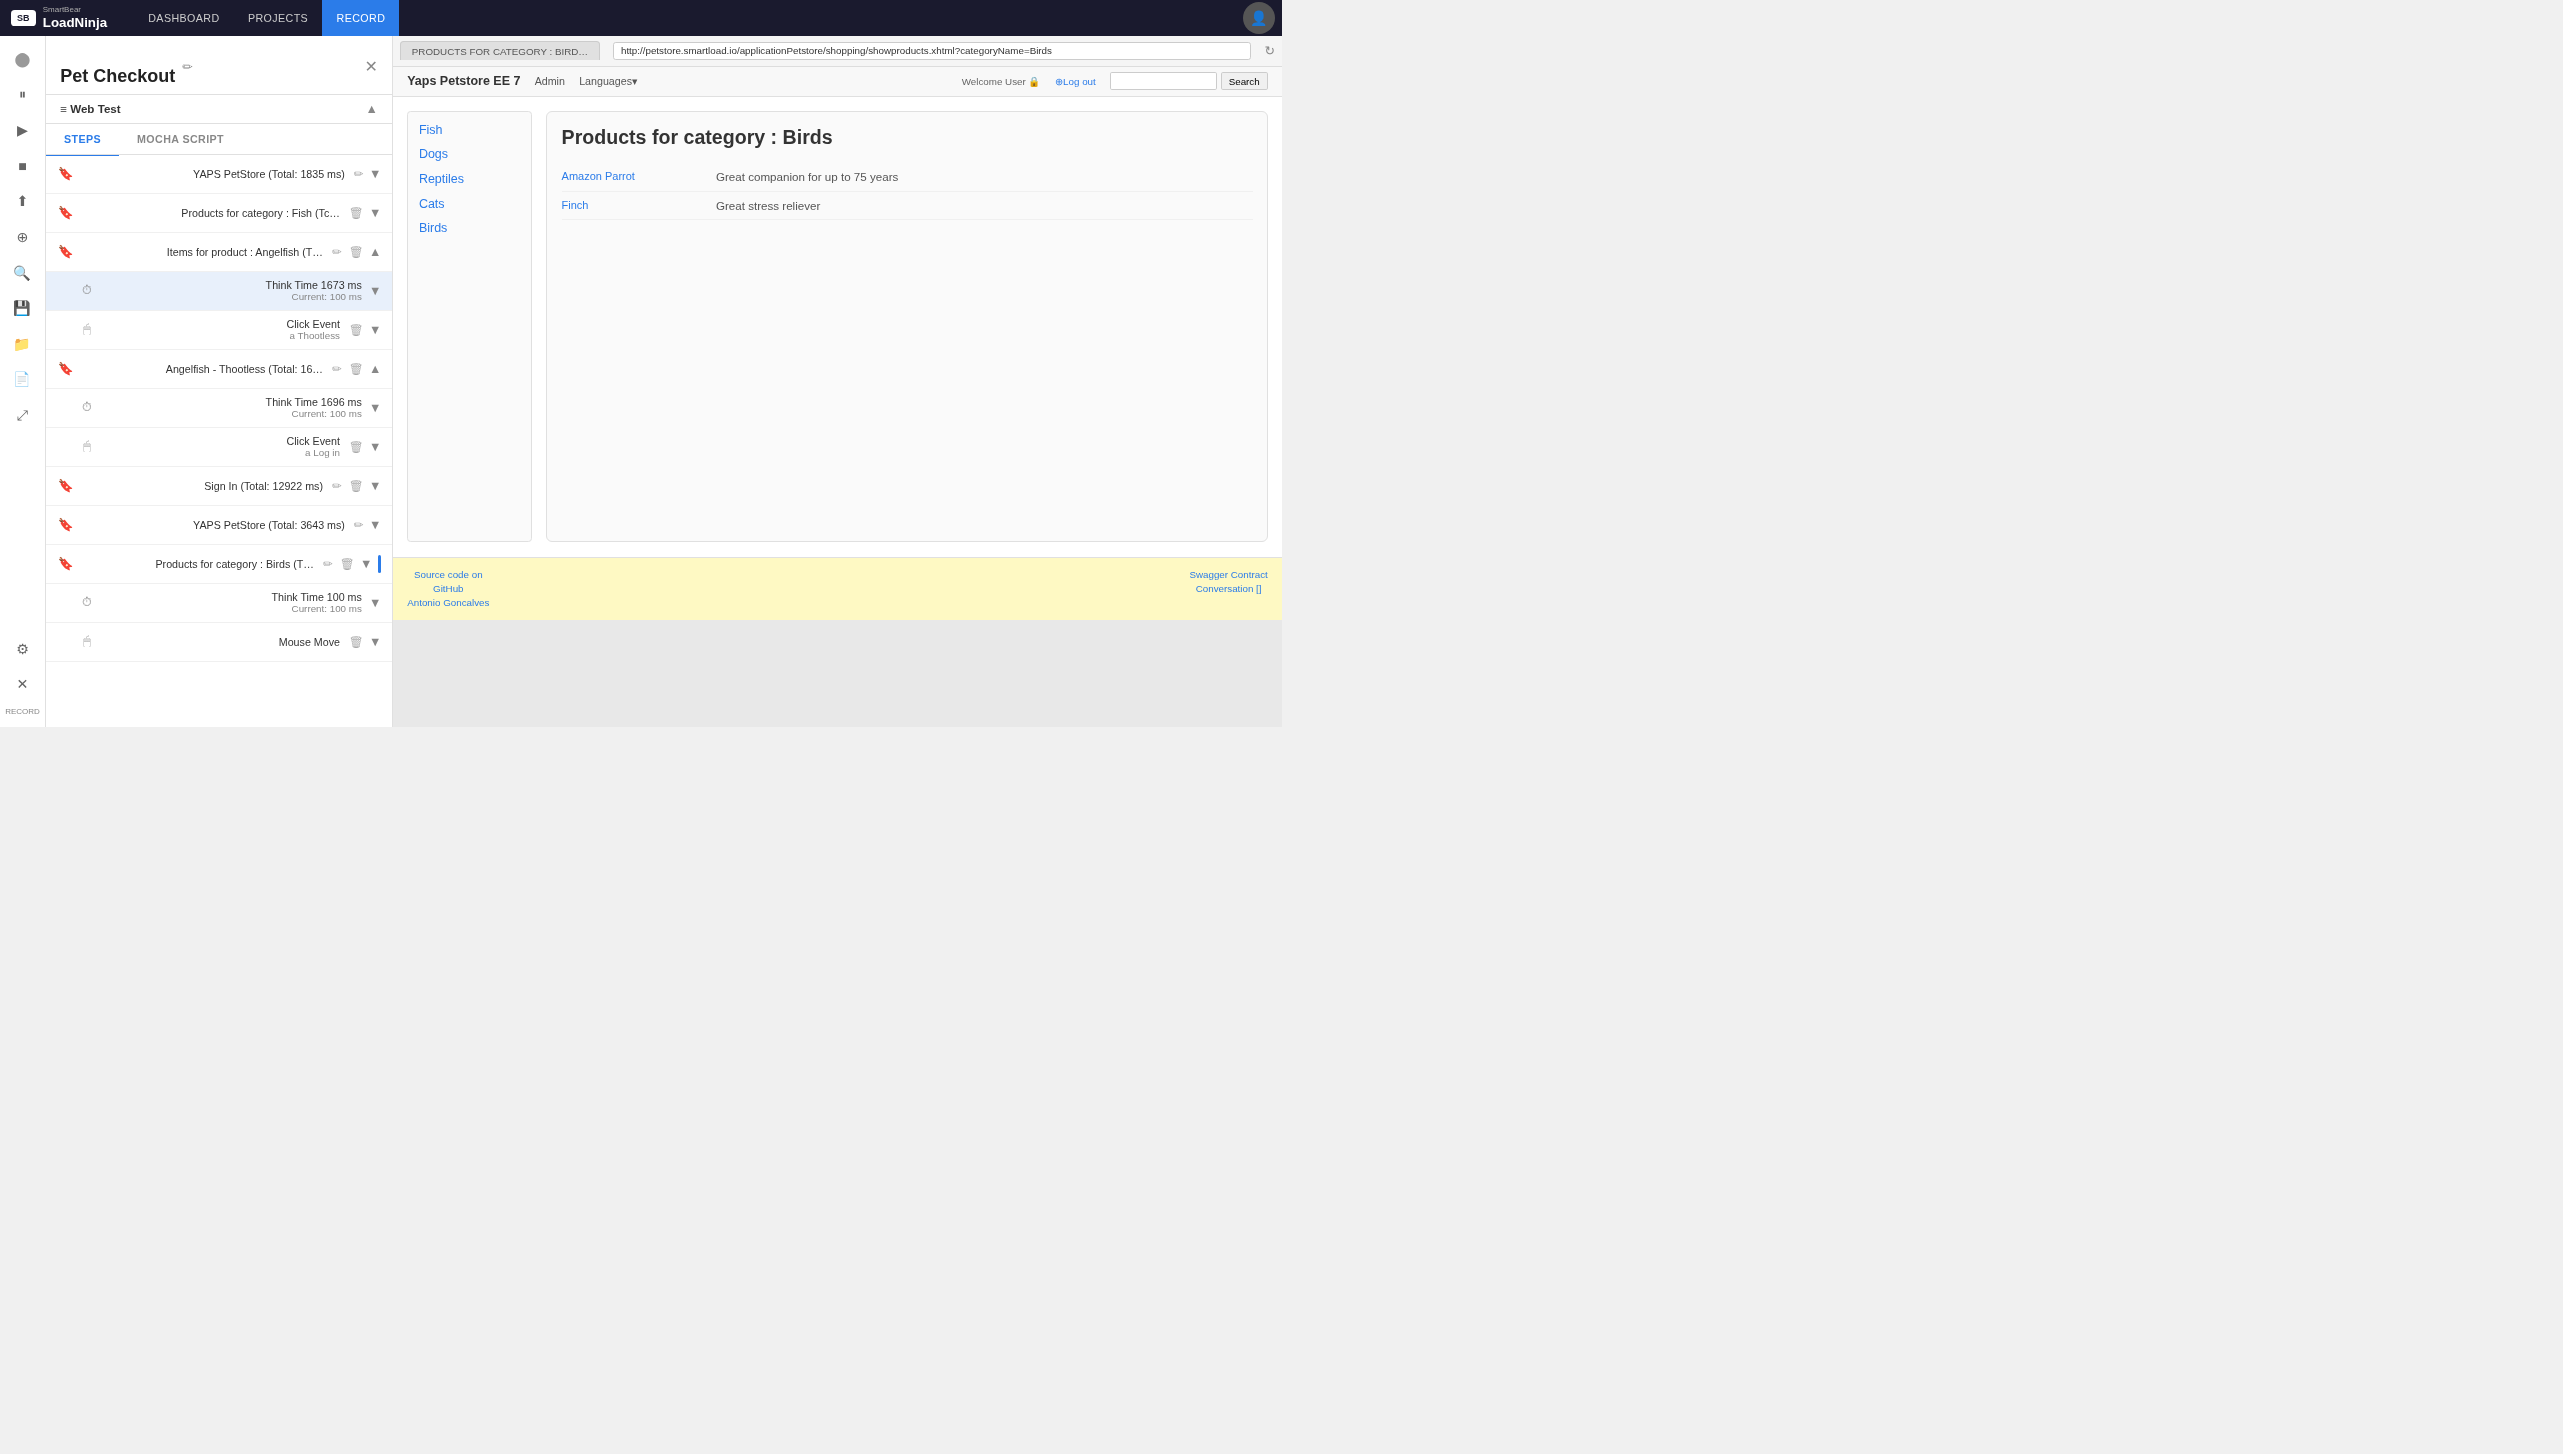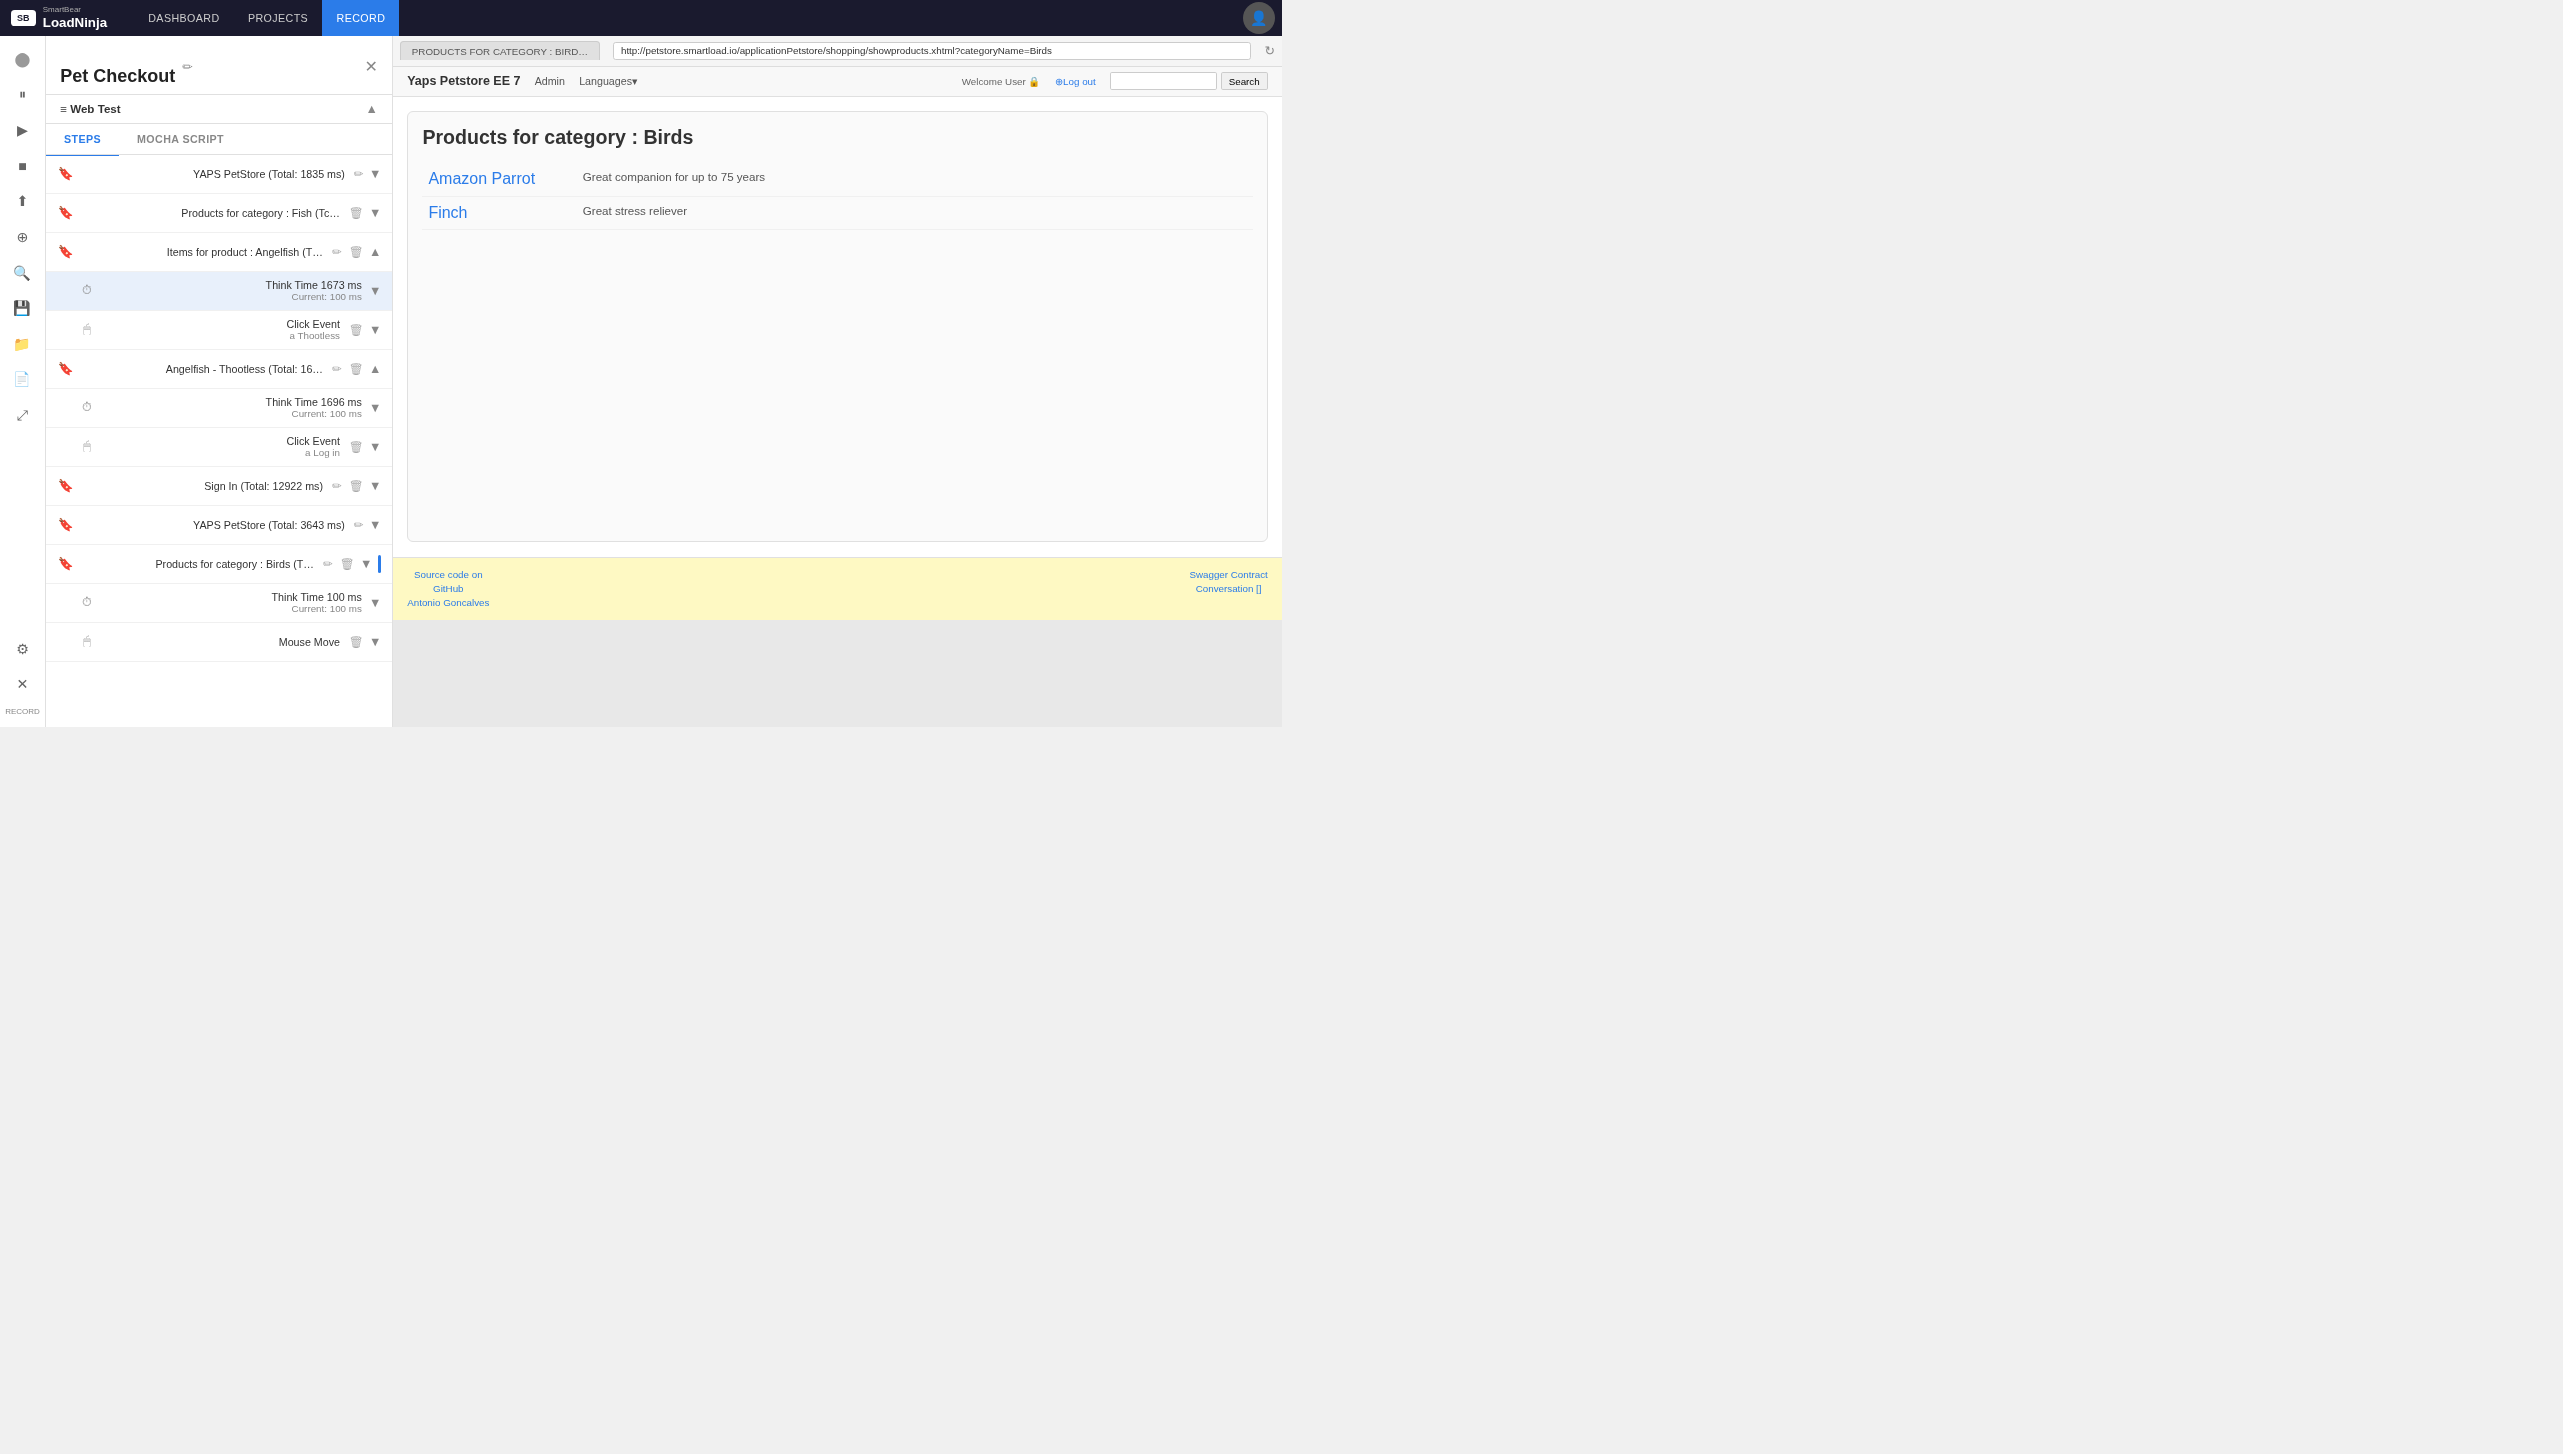"Fish" div.site-sidebar { html: none -> <div> <a>Fish</a> <a>Dogs</a> <a>Reptiles</a> <a>Cats</a> <a>Birds</a> </div> }
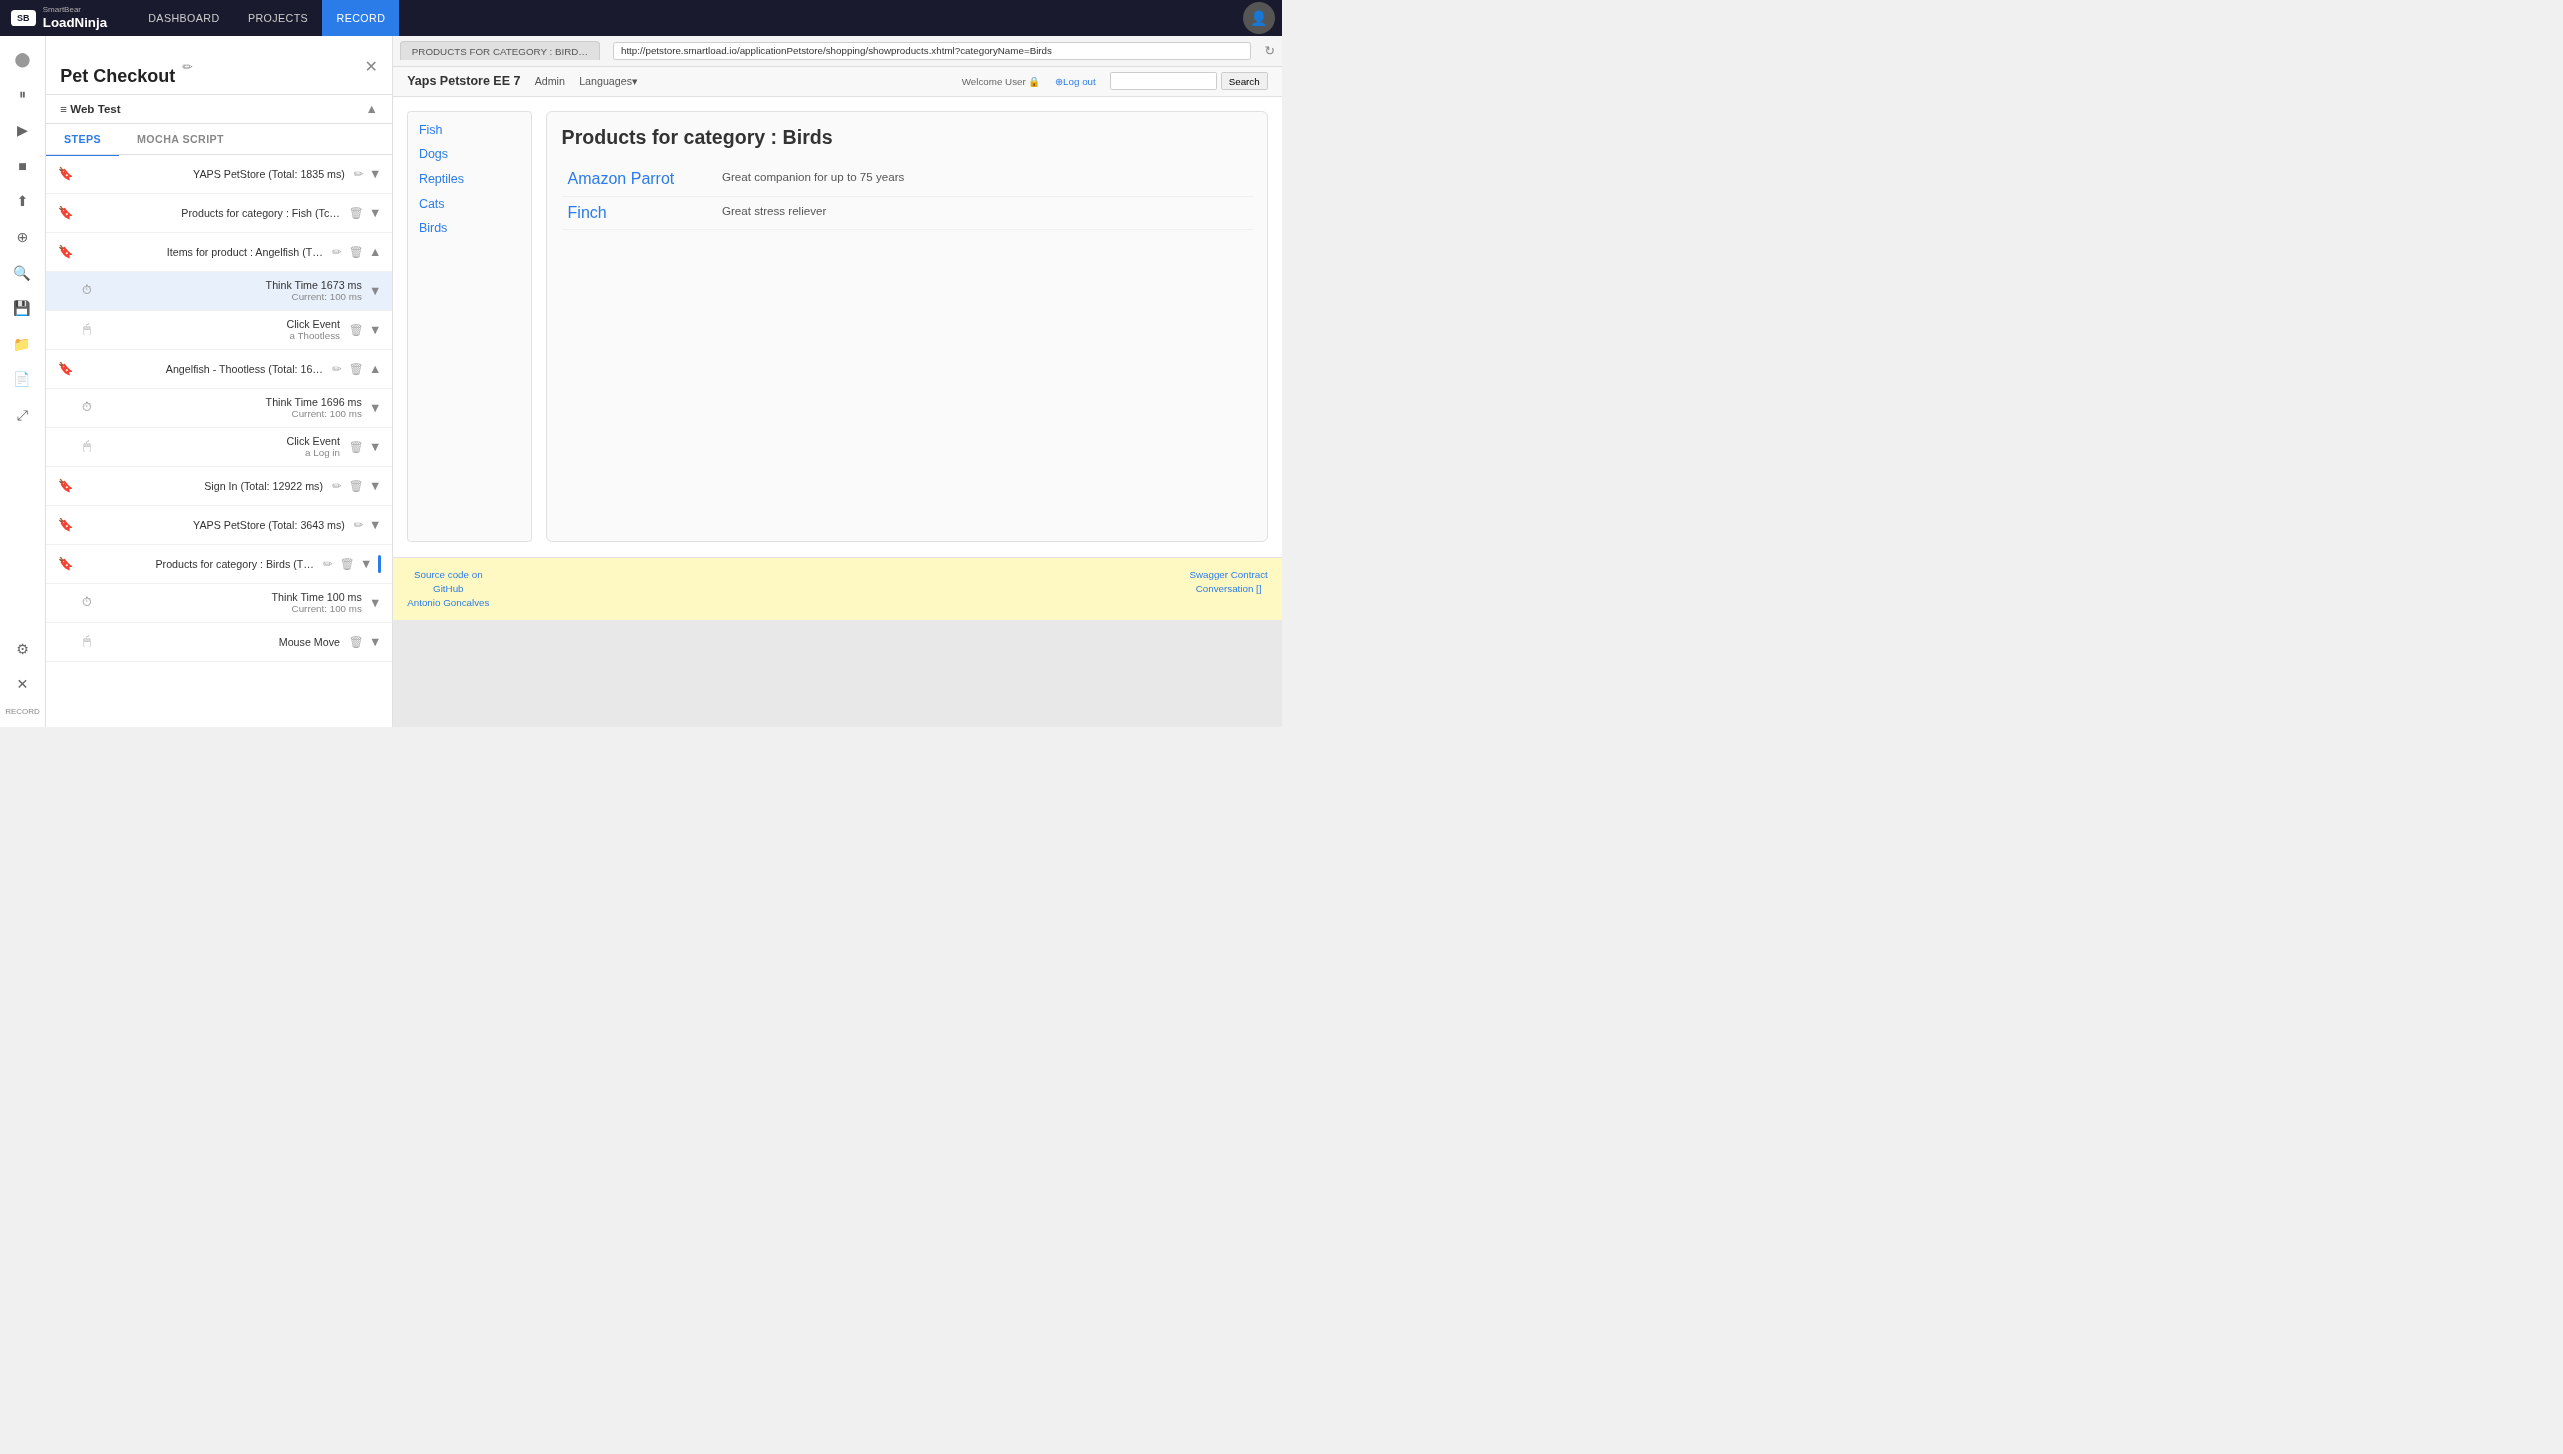"Amazon Parrot" .product-name { font-size: 16px -> 11px; margin-left: 6px -> none }
